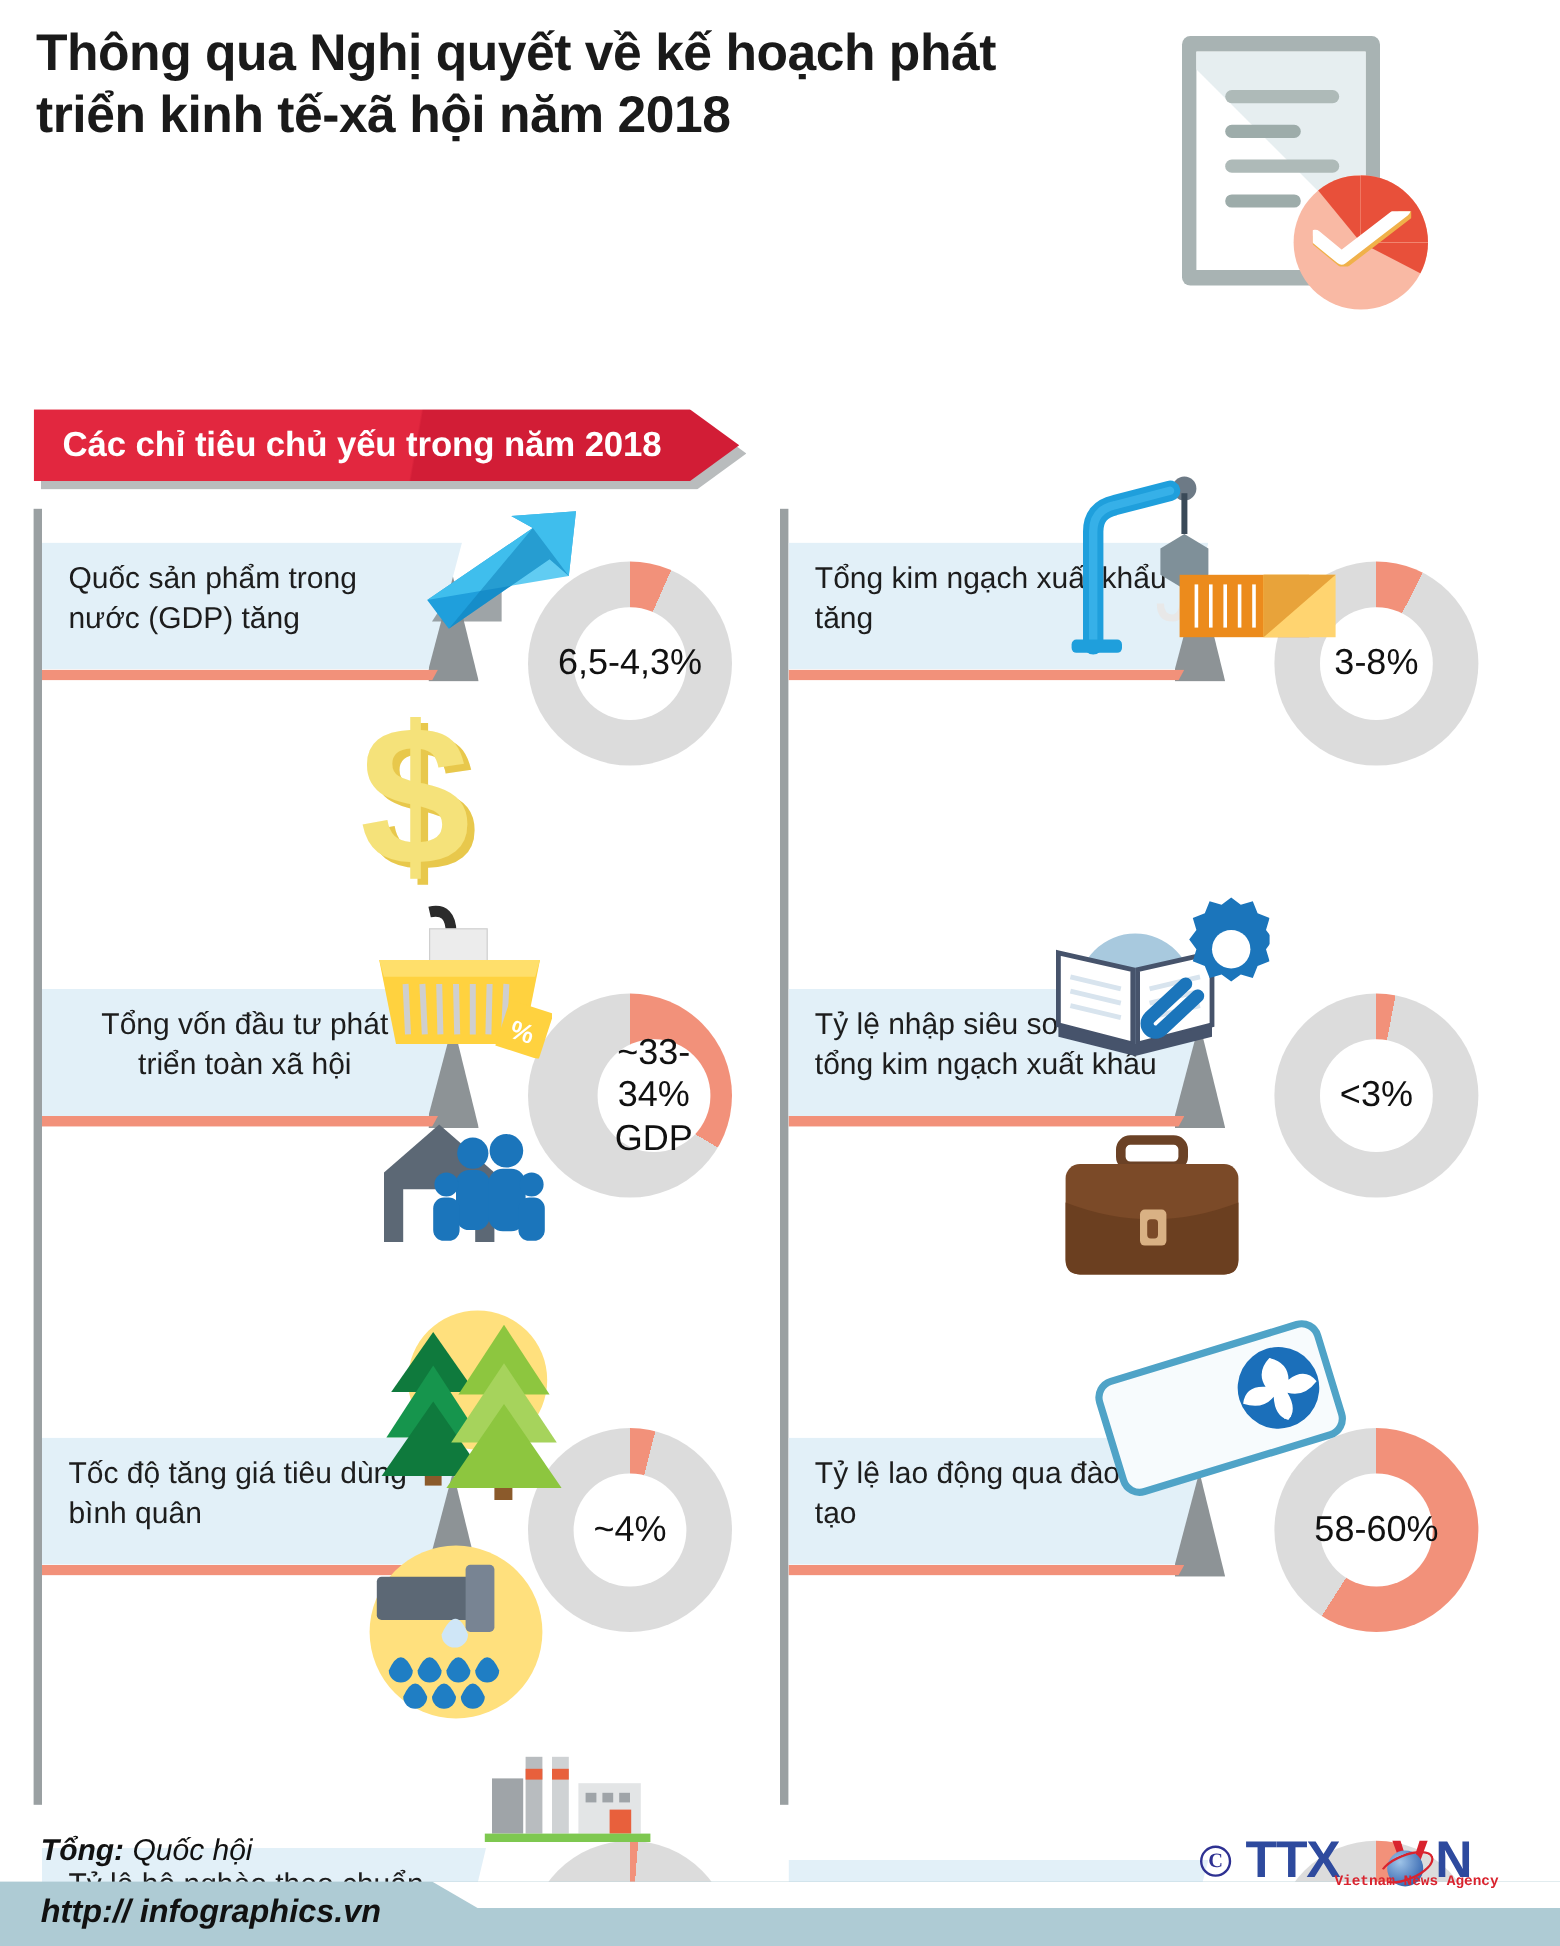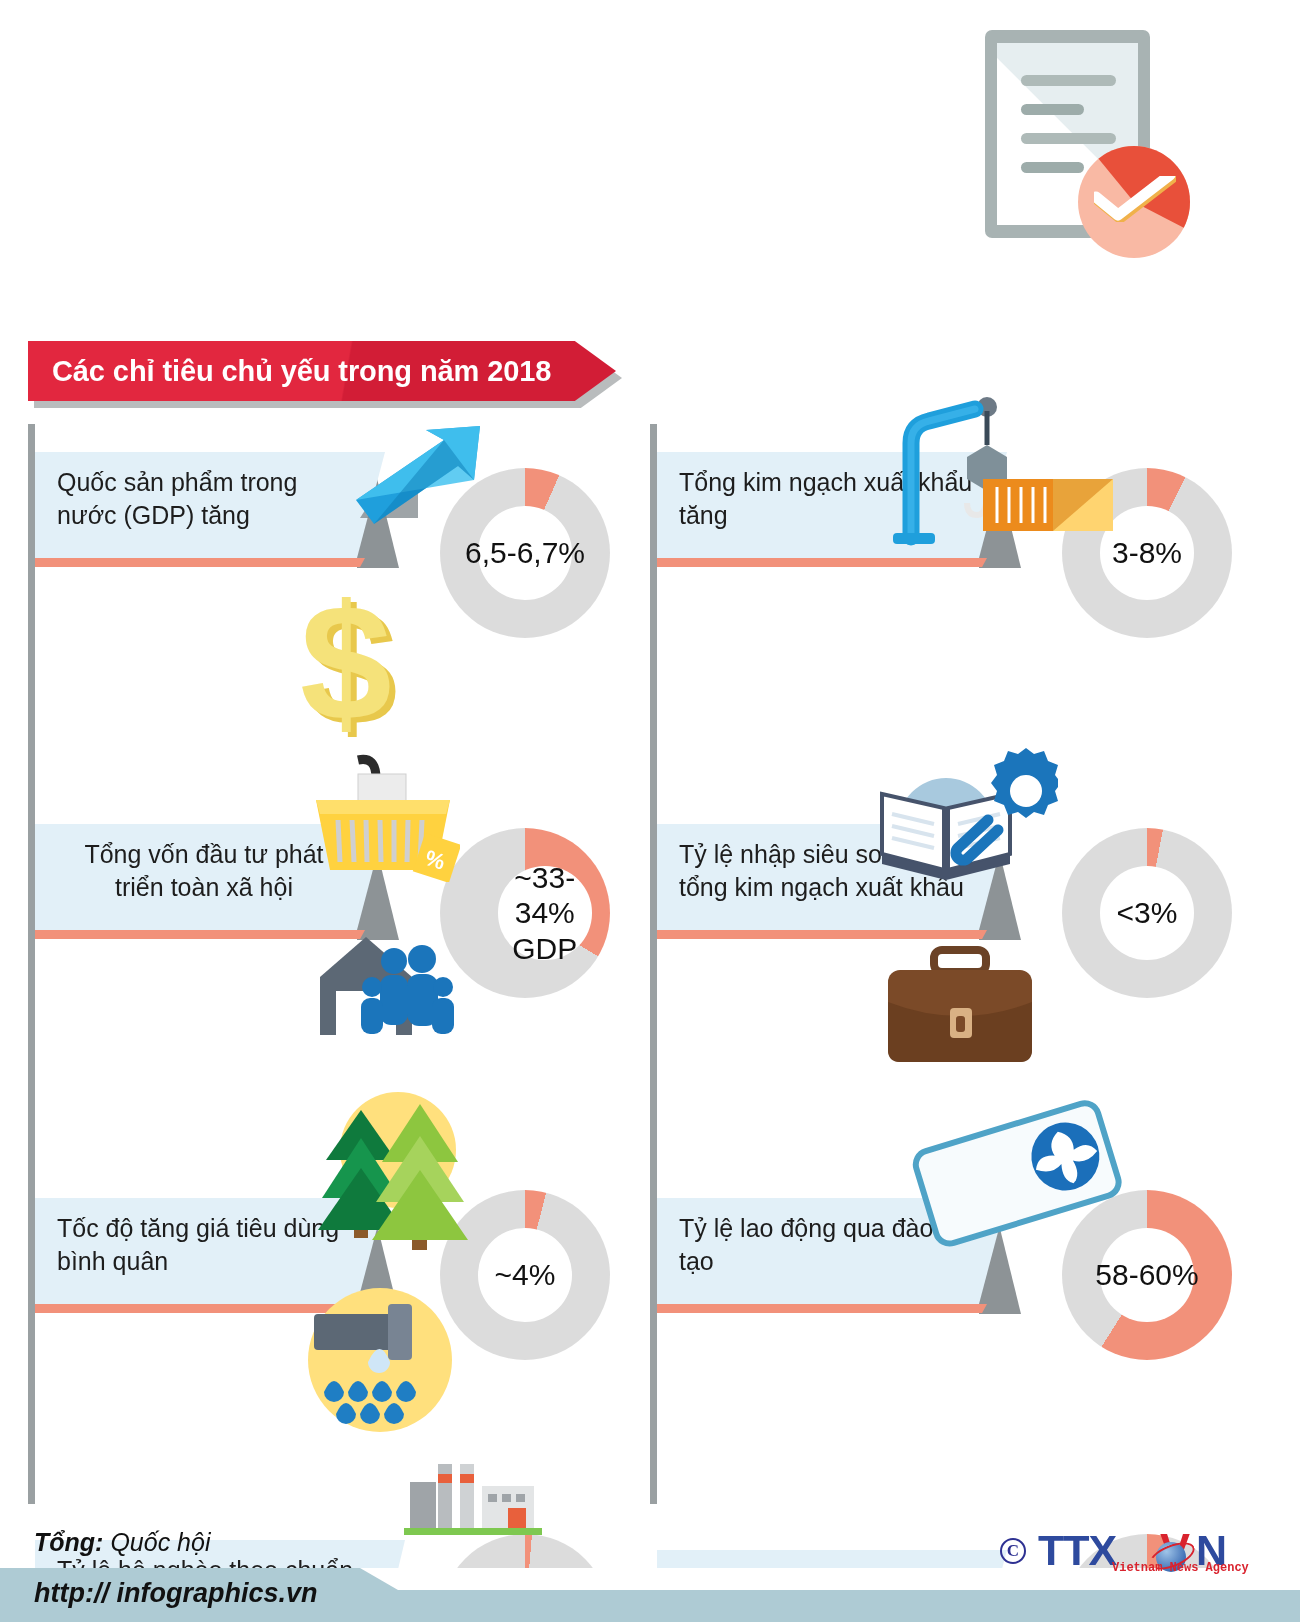"Thông qua Nghị quyết về" div.title { html: none -> <div>Thông qua Nghị quyết về kế hoạch phát triển kinh tế-xã hội năm 2018</div> }
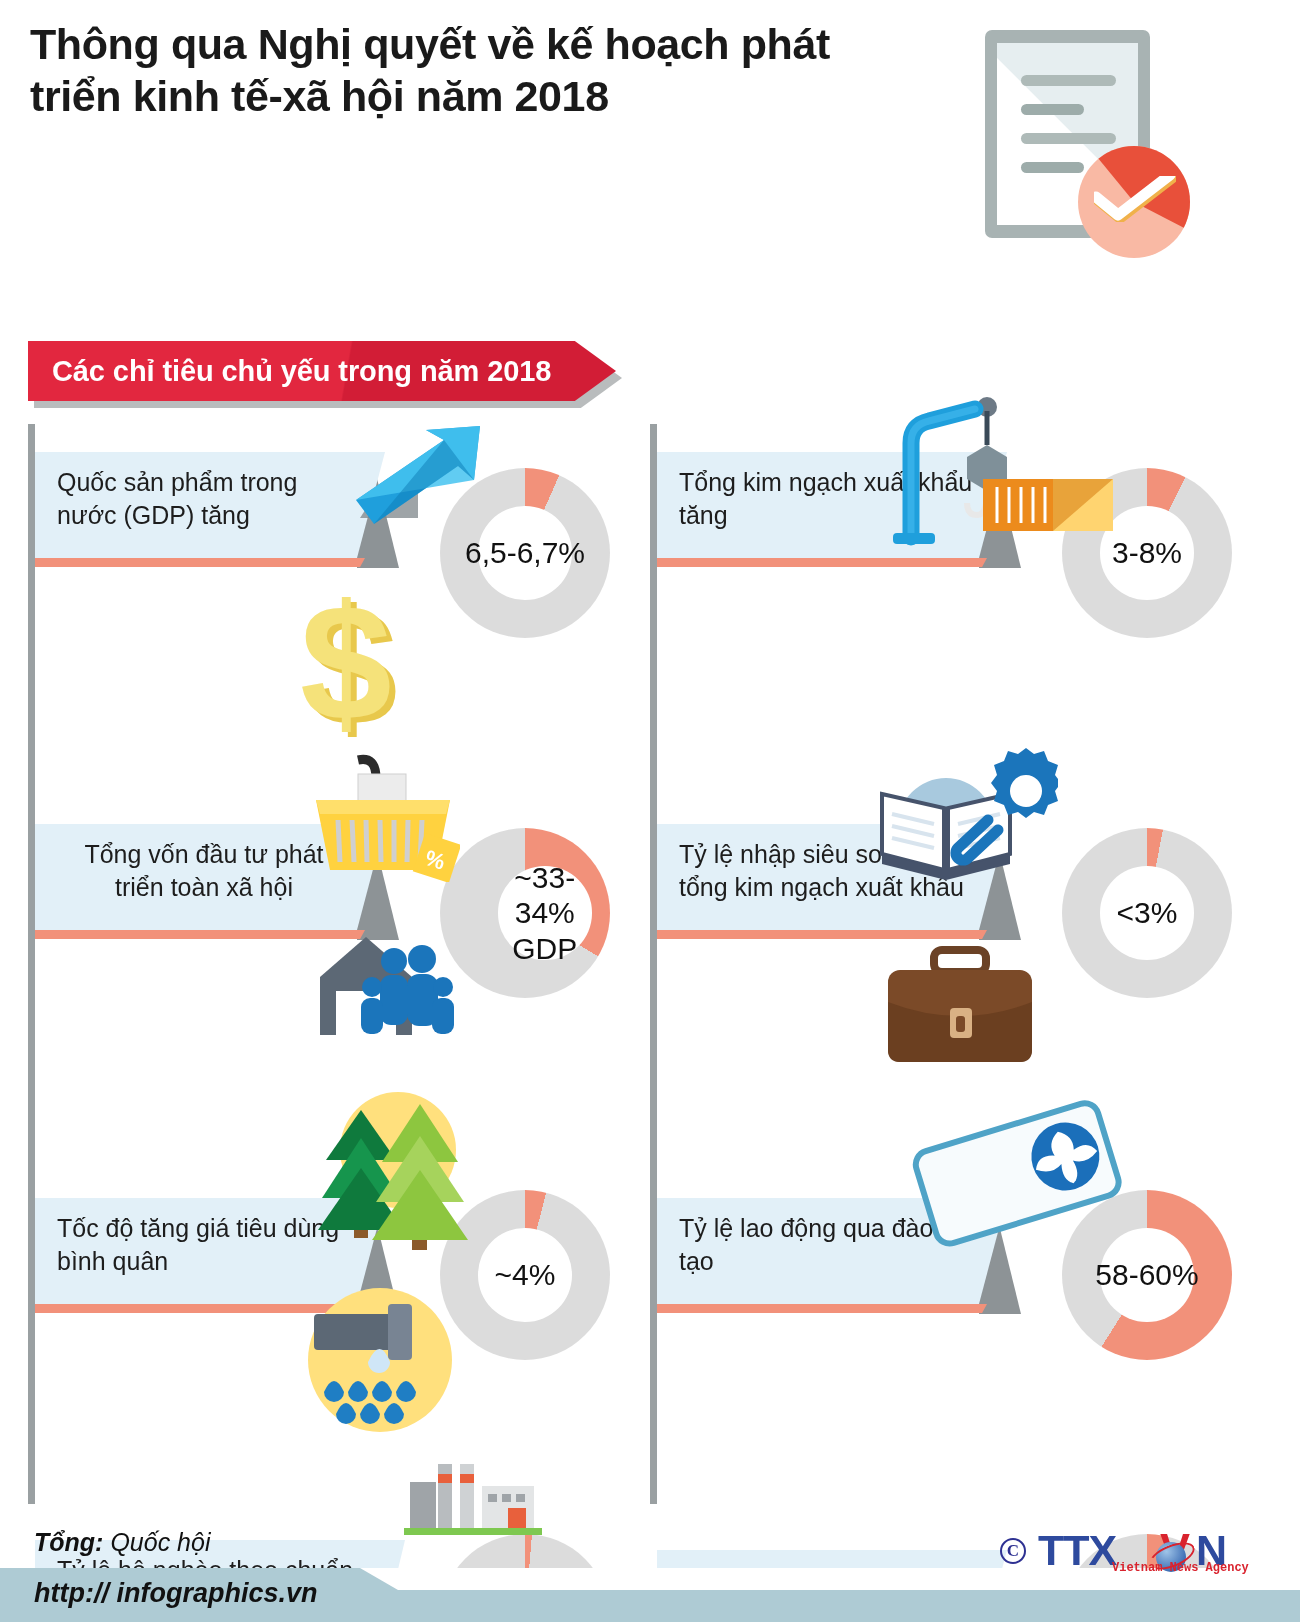"6,5-6,7%" span.donut-label { text: 6,5-6,7% -> 6,5-4,3% }
